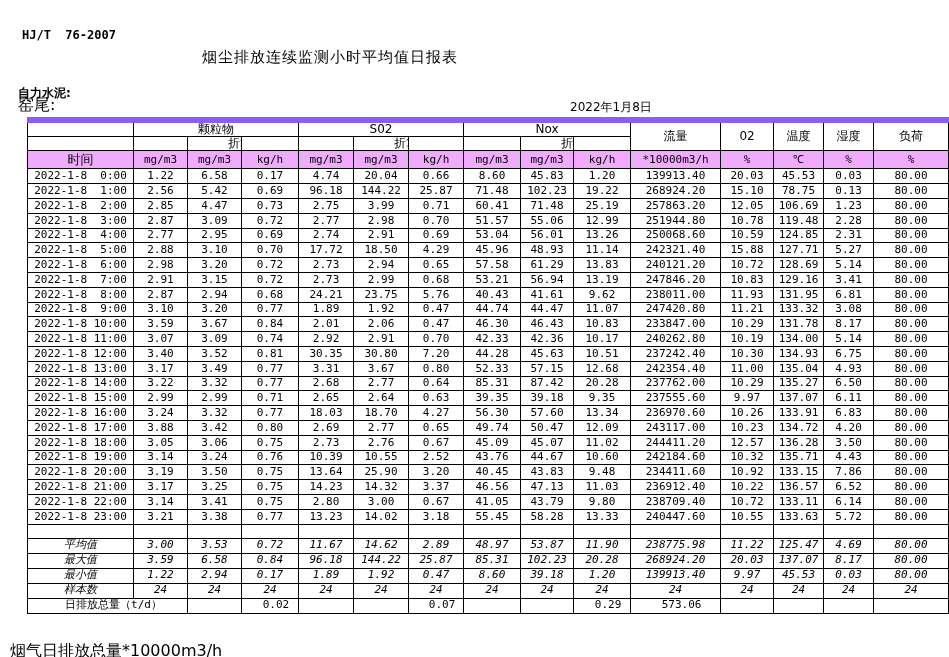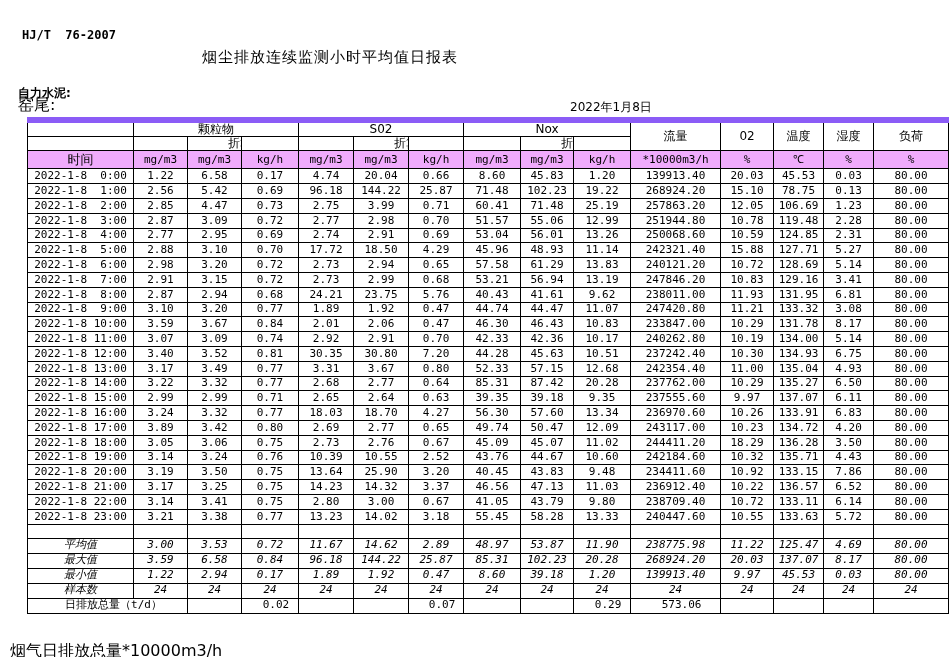"3.89" td { text: 3.89 -> 3.88 }
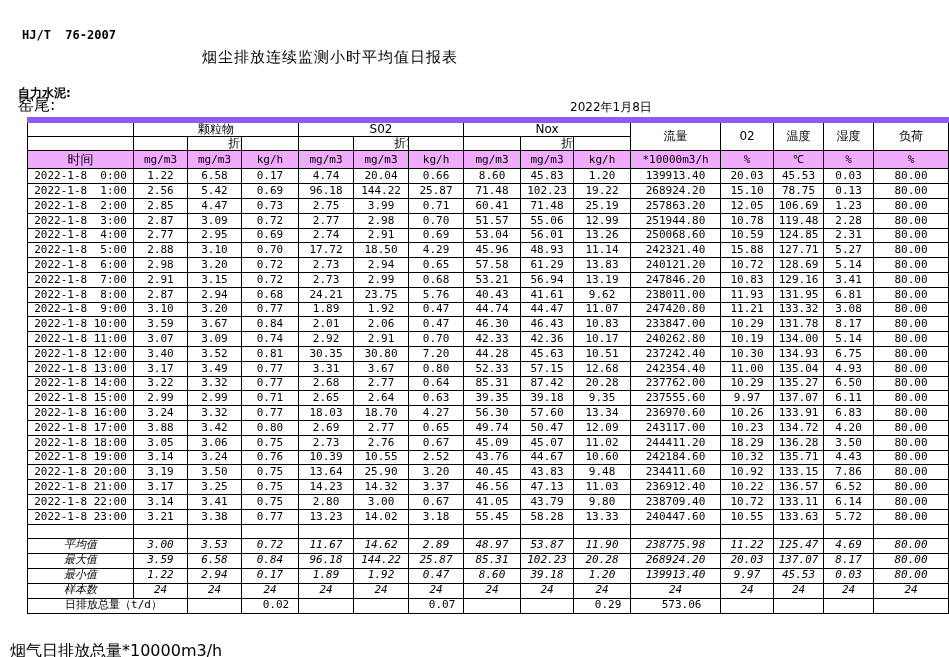"18.29" td { text: 18.29 -> 12.57 }
